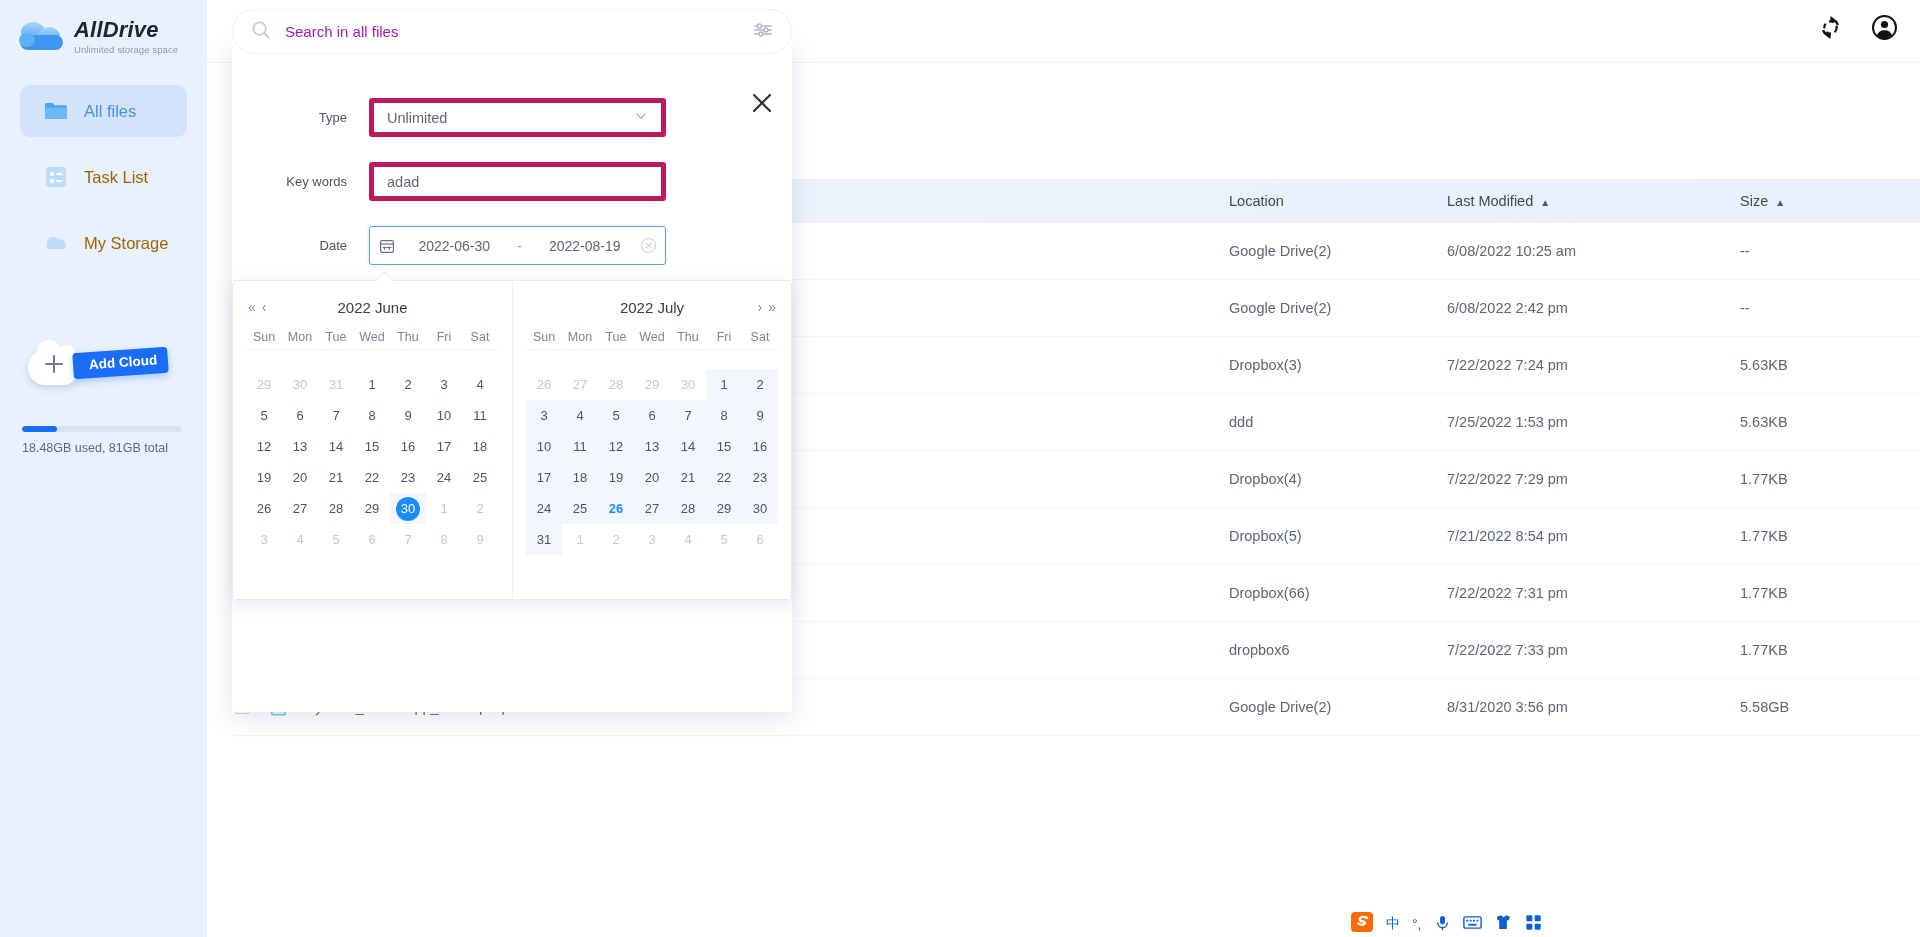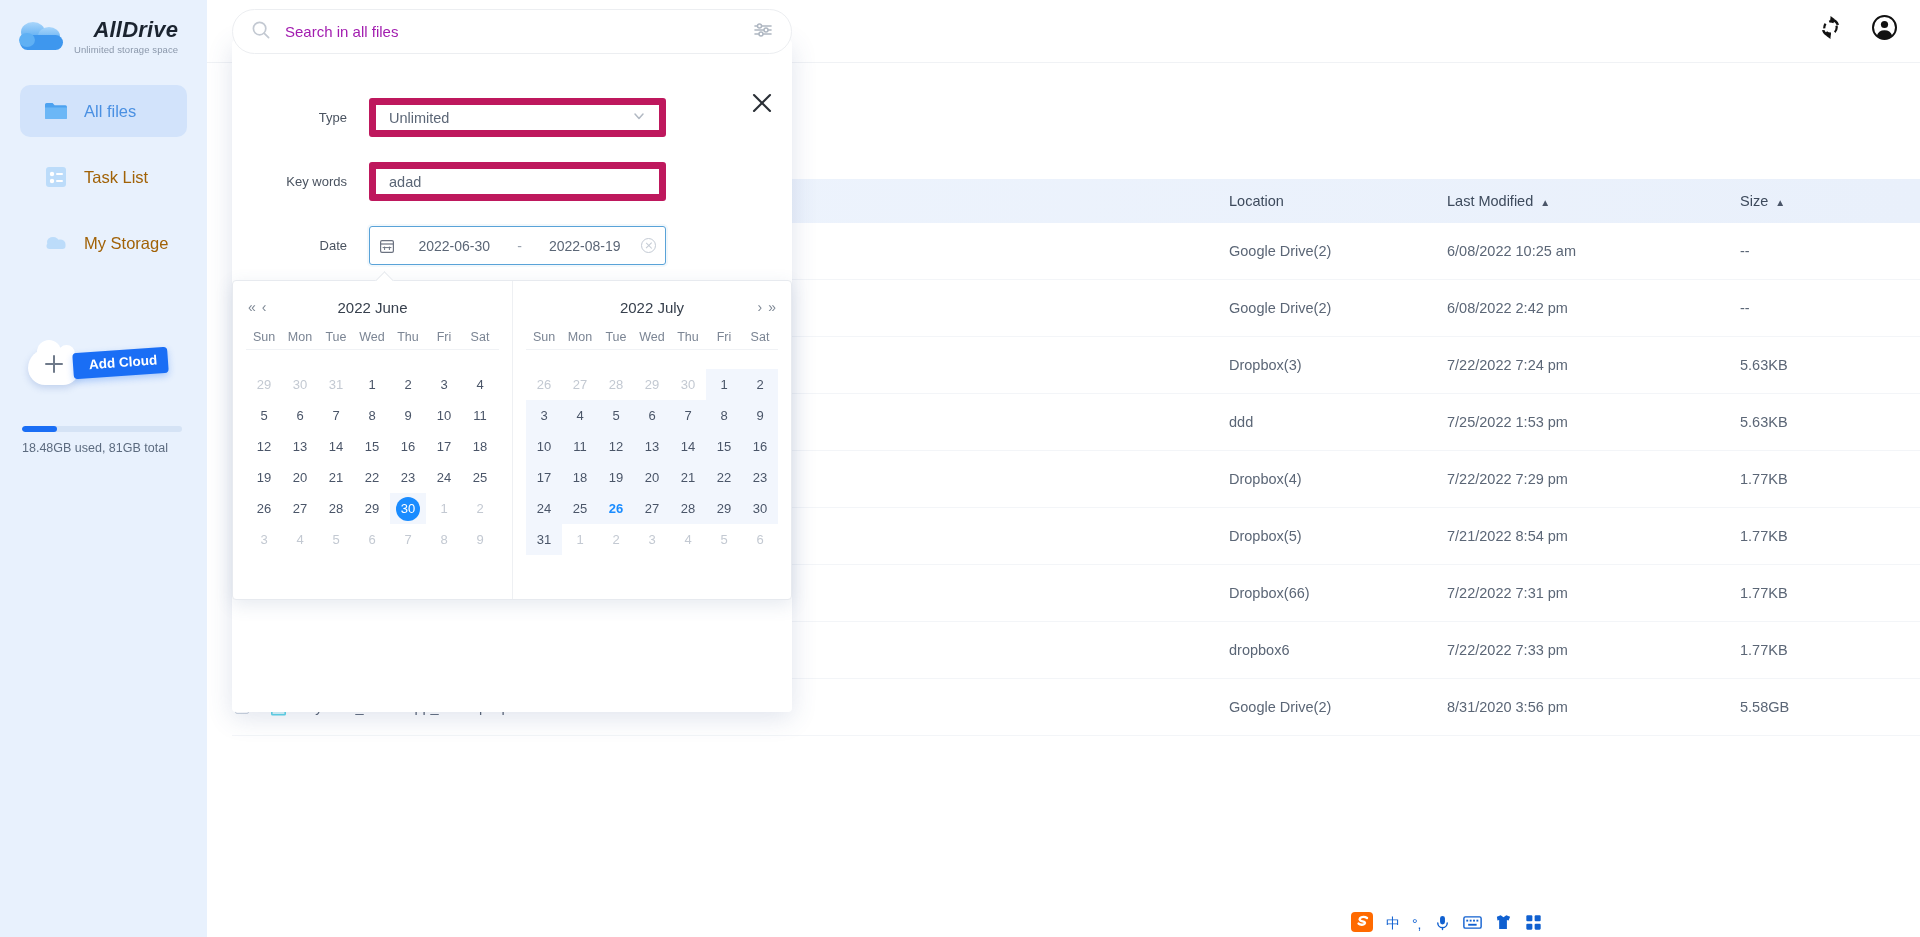"AllDrive" .brand-text { text-align: right -> none }
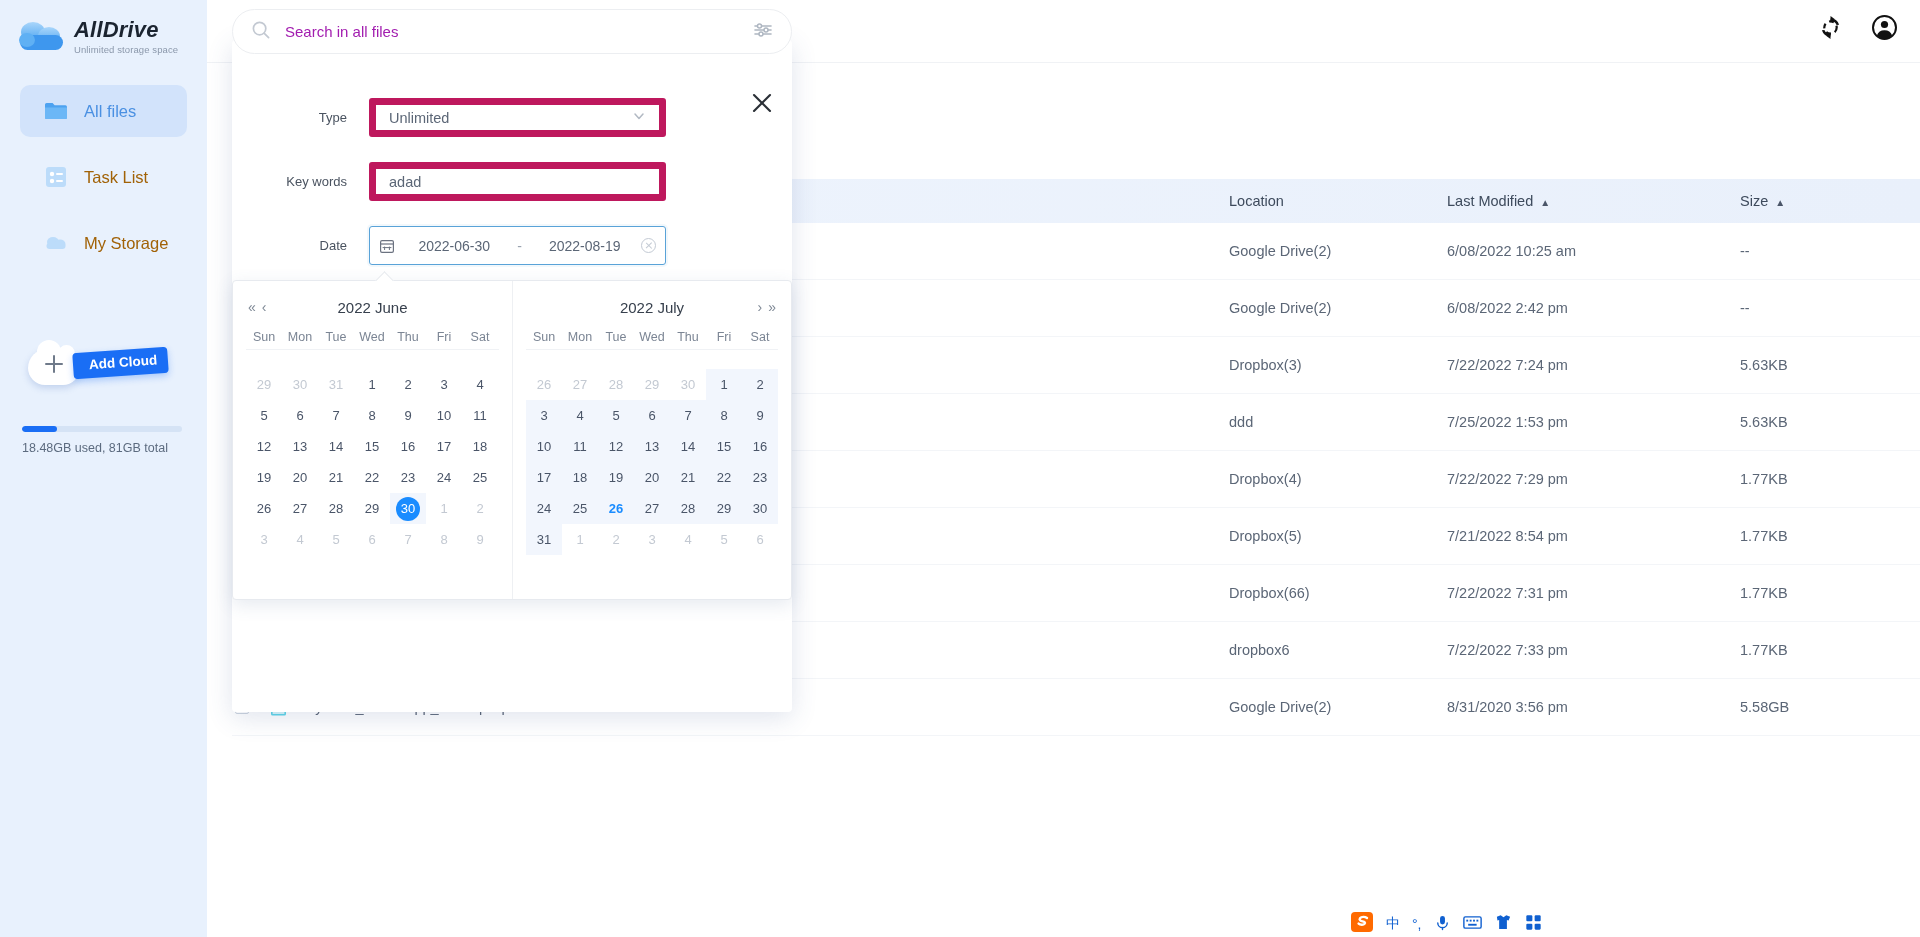"Unlimited" .finput { border: 7px solid #be185d -> 5px solid #be185d }
